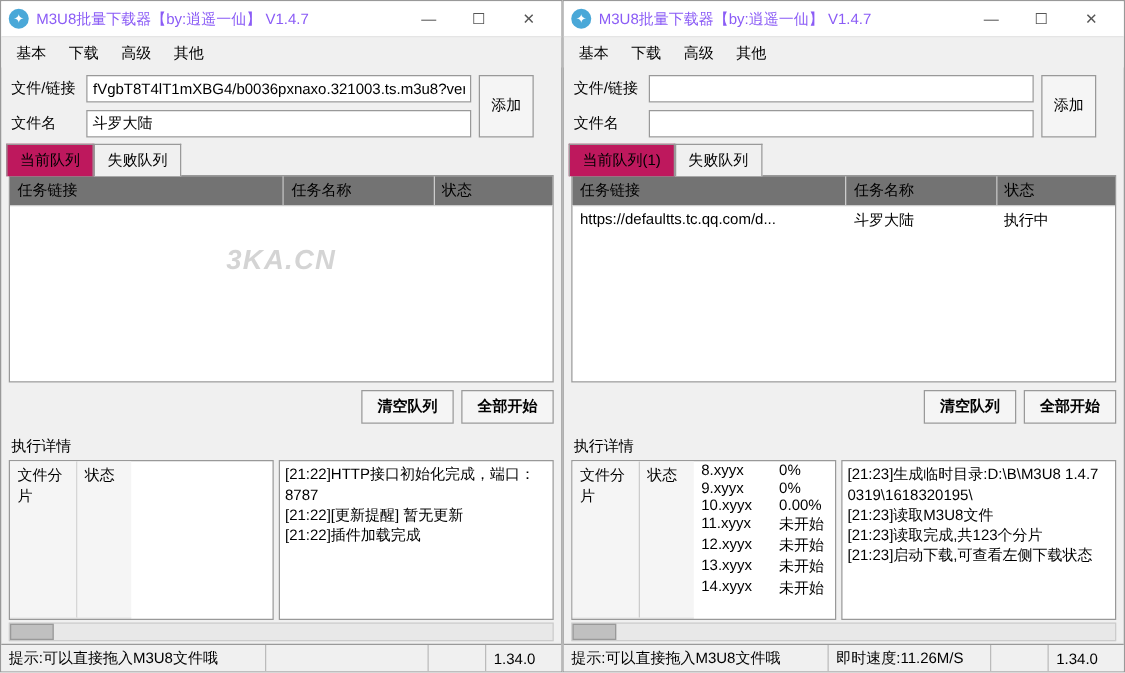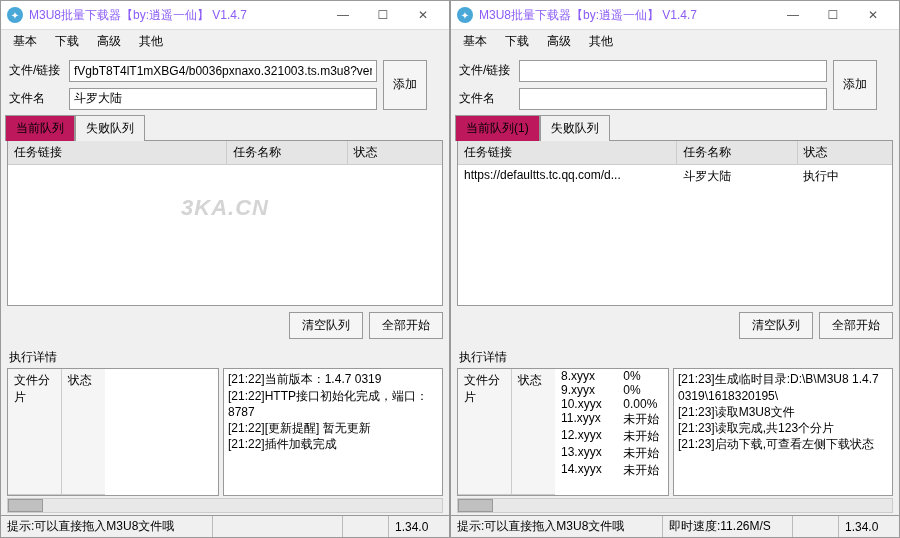"基本" .menubar { align-items: none -> center }
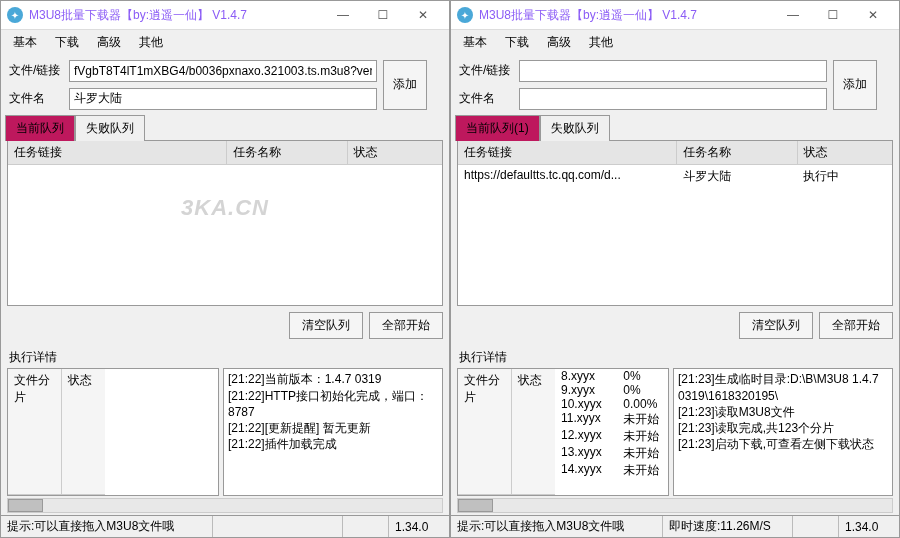"任务链接" .th { background: #e5e5e5 -> #737373 }
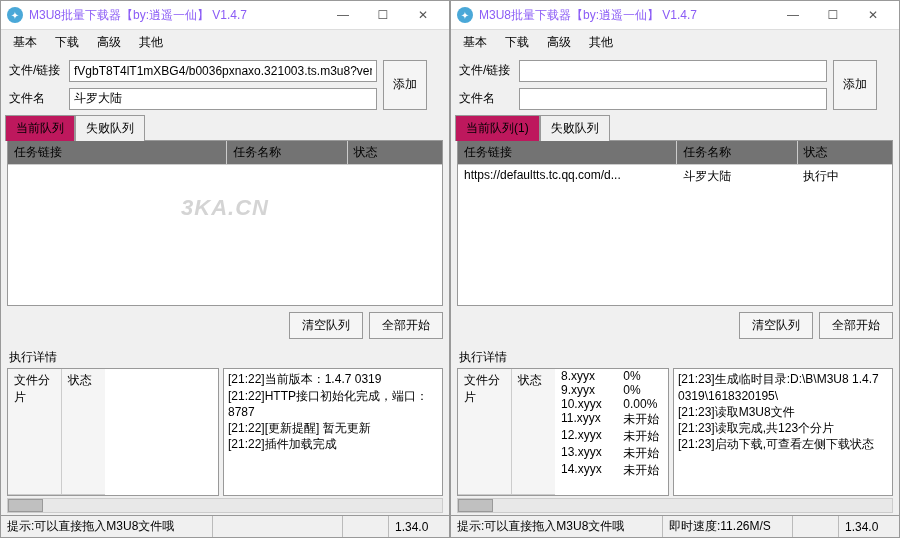"清空队列" .btn { font-weight: none -> bold }
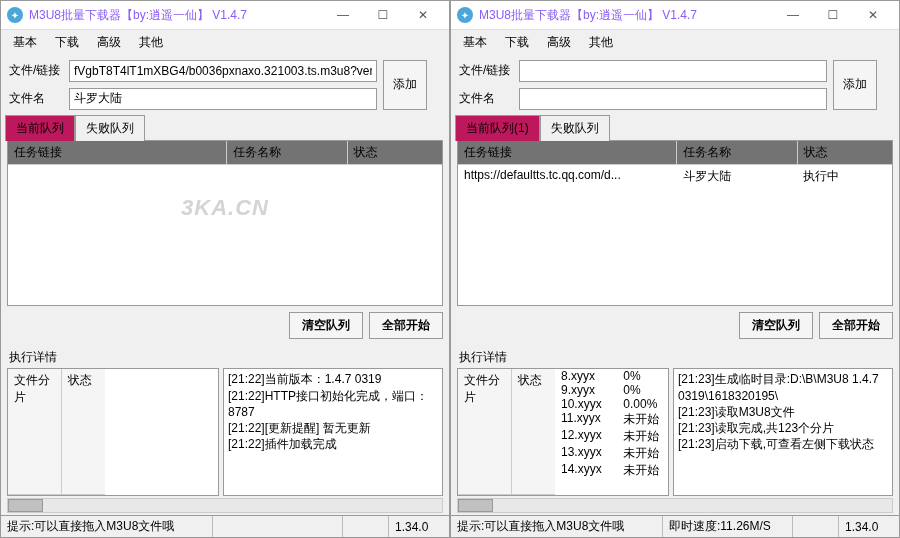"[21:22]当前版本：1.4.7 0319" div { html: <div>[21:22]当前版本：1.4.7 0319</div> -> none }
